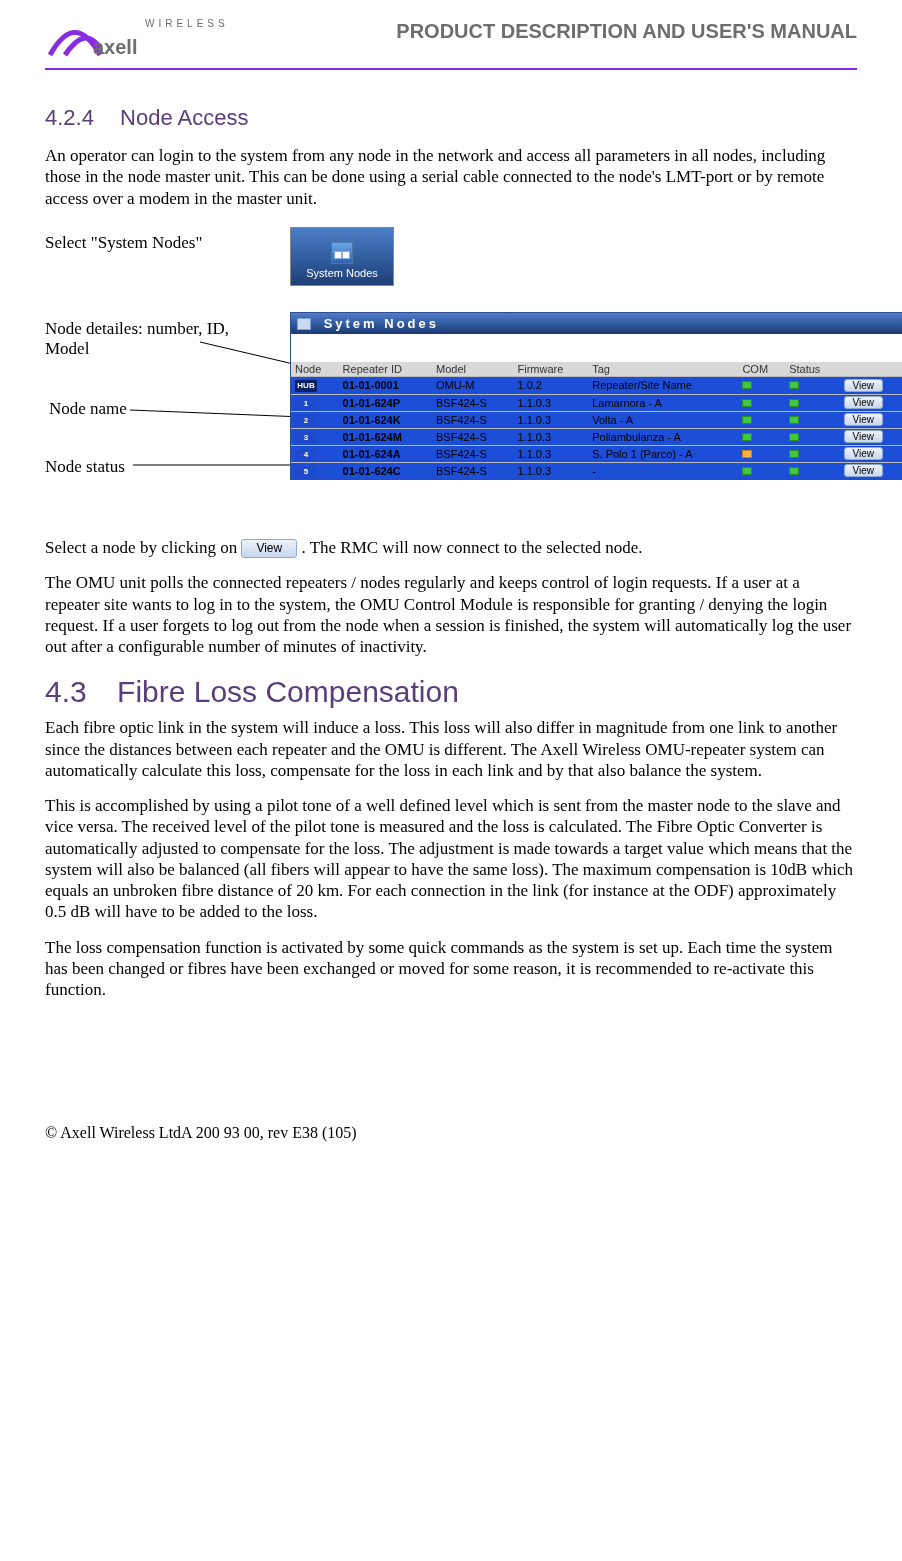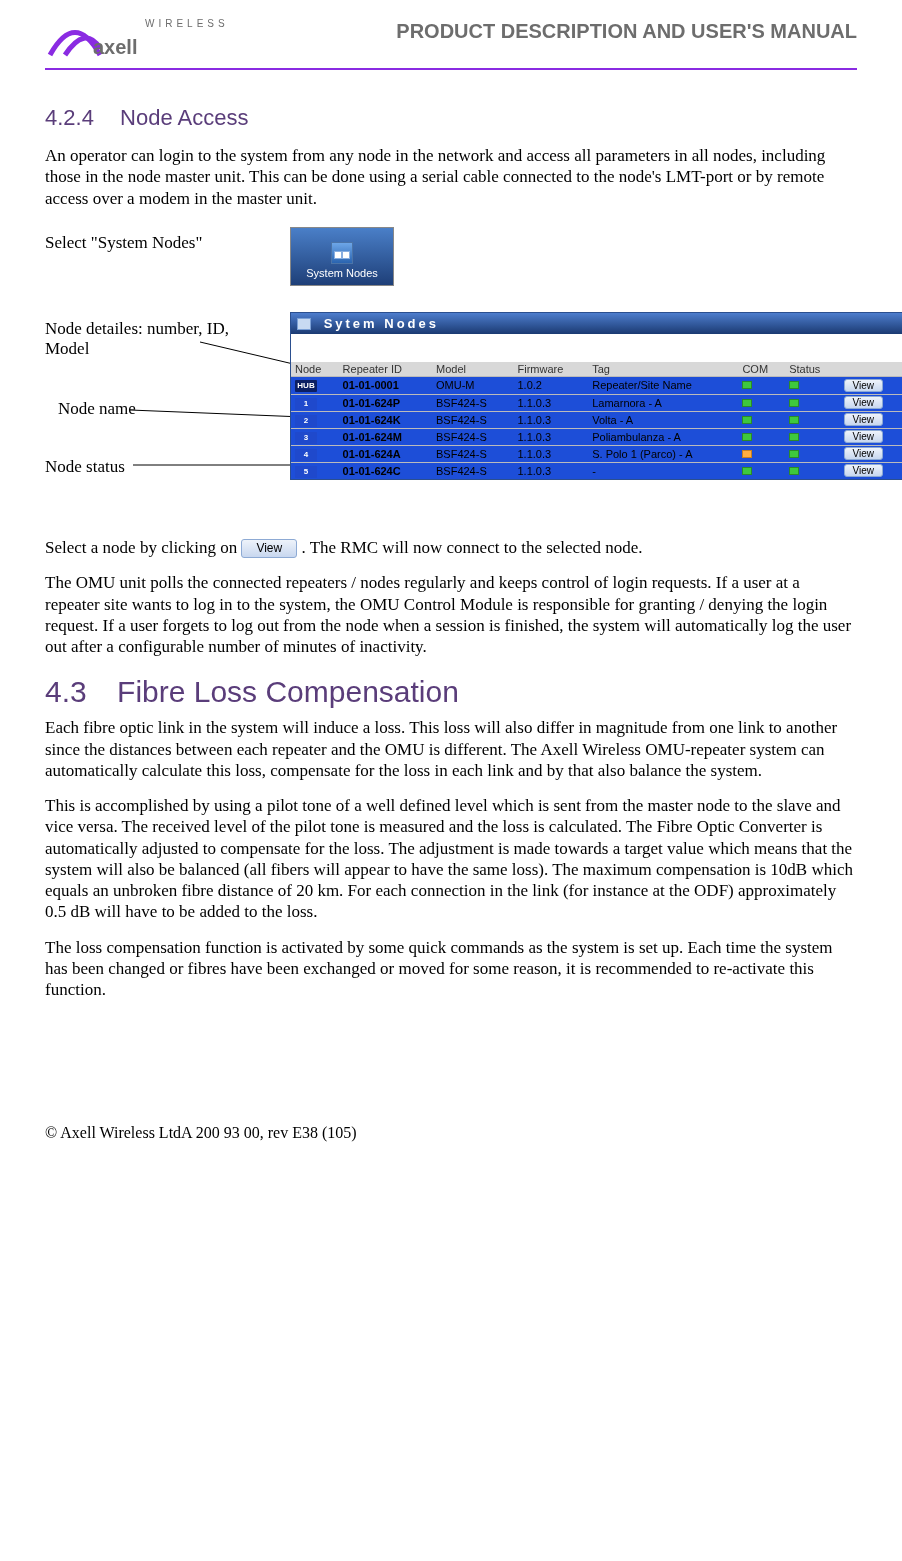"Node name" div.callout { left: 13px -> 4px }
